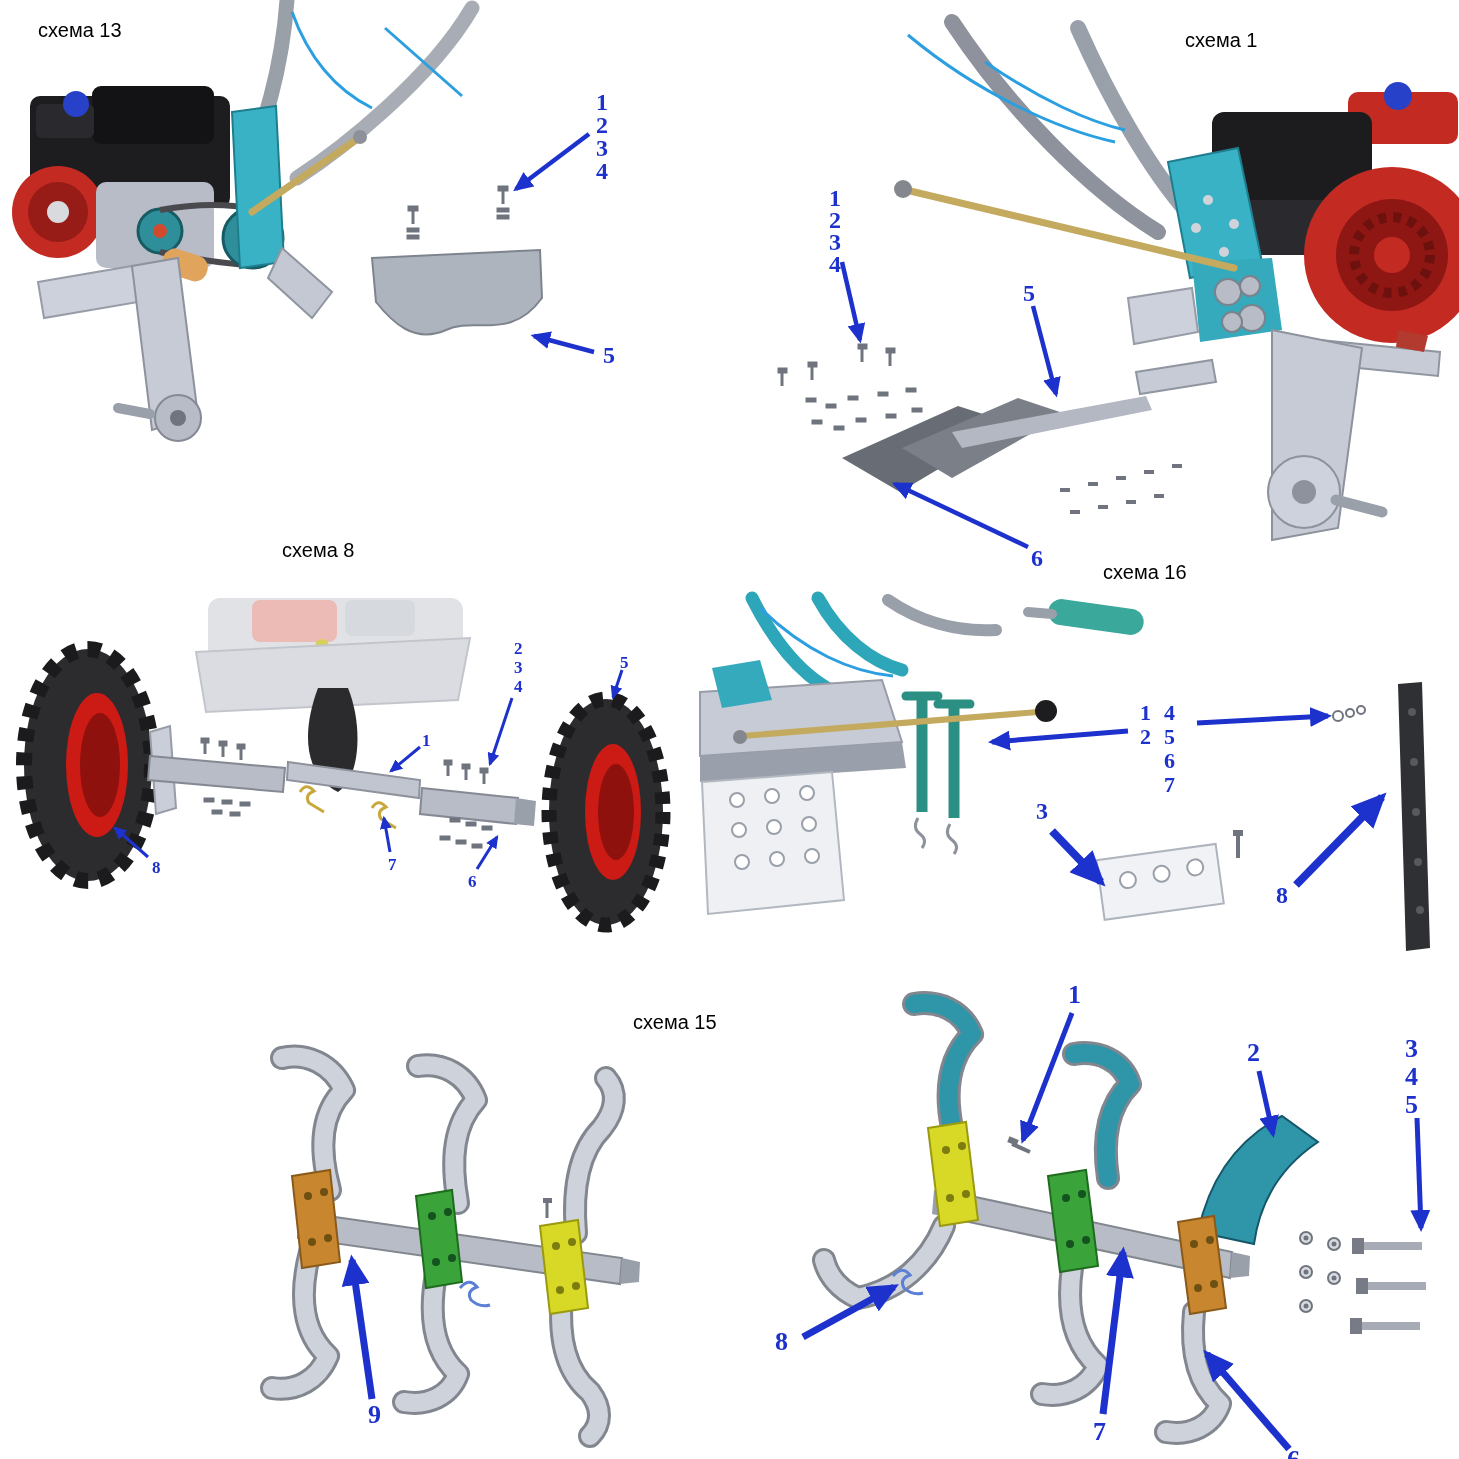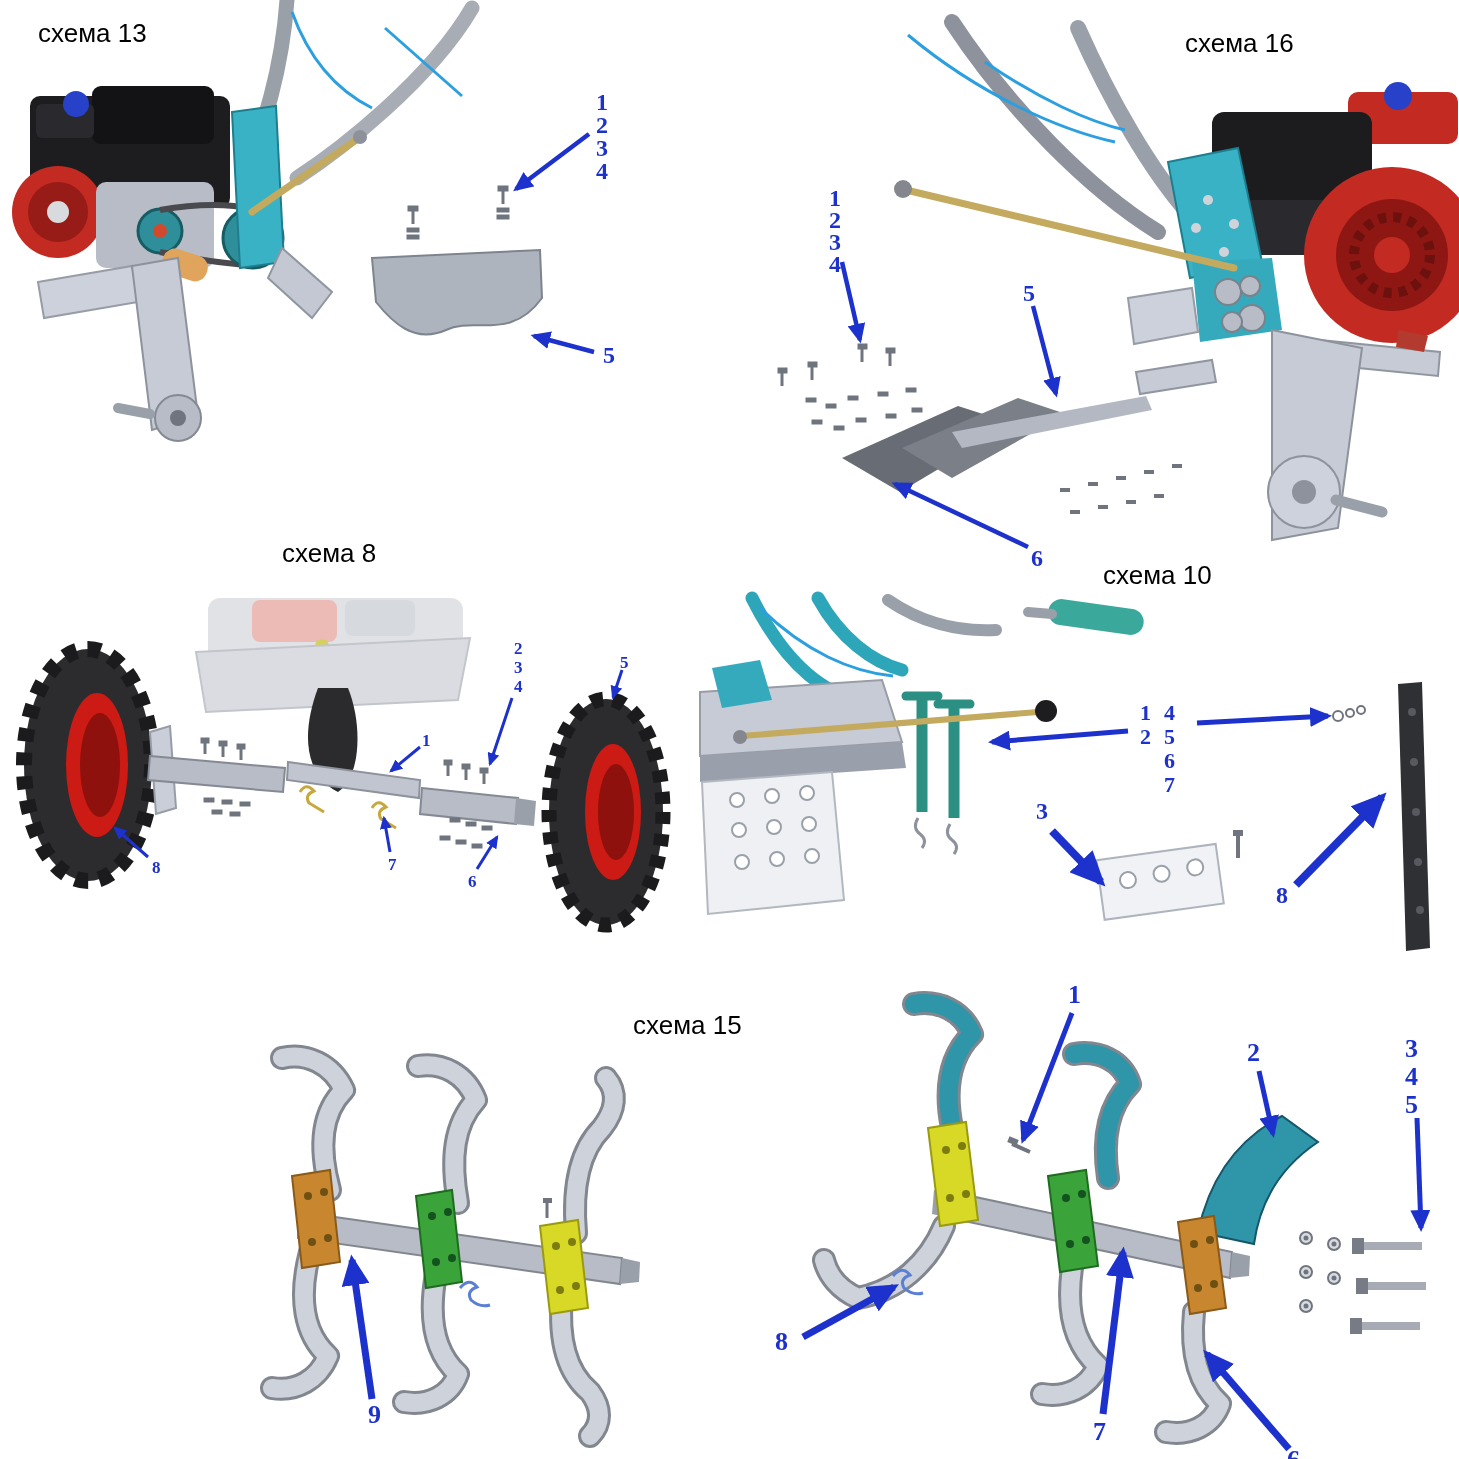"схема 13" .title { font-size: 26px -> 20px }
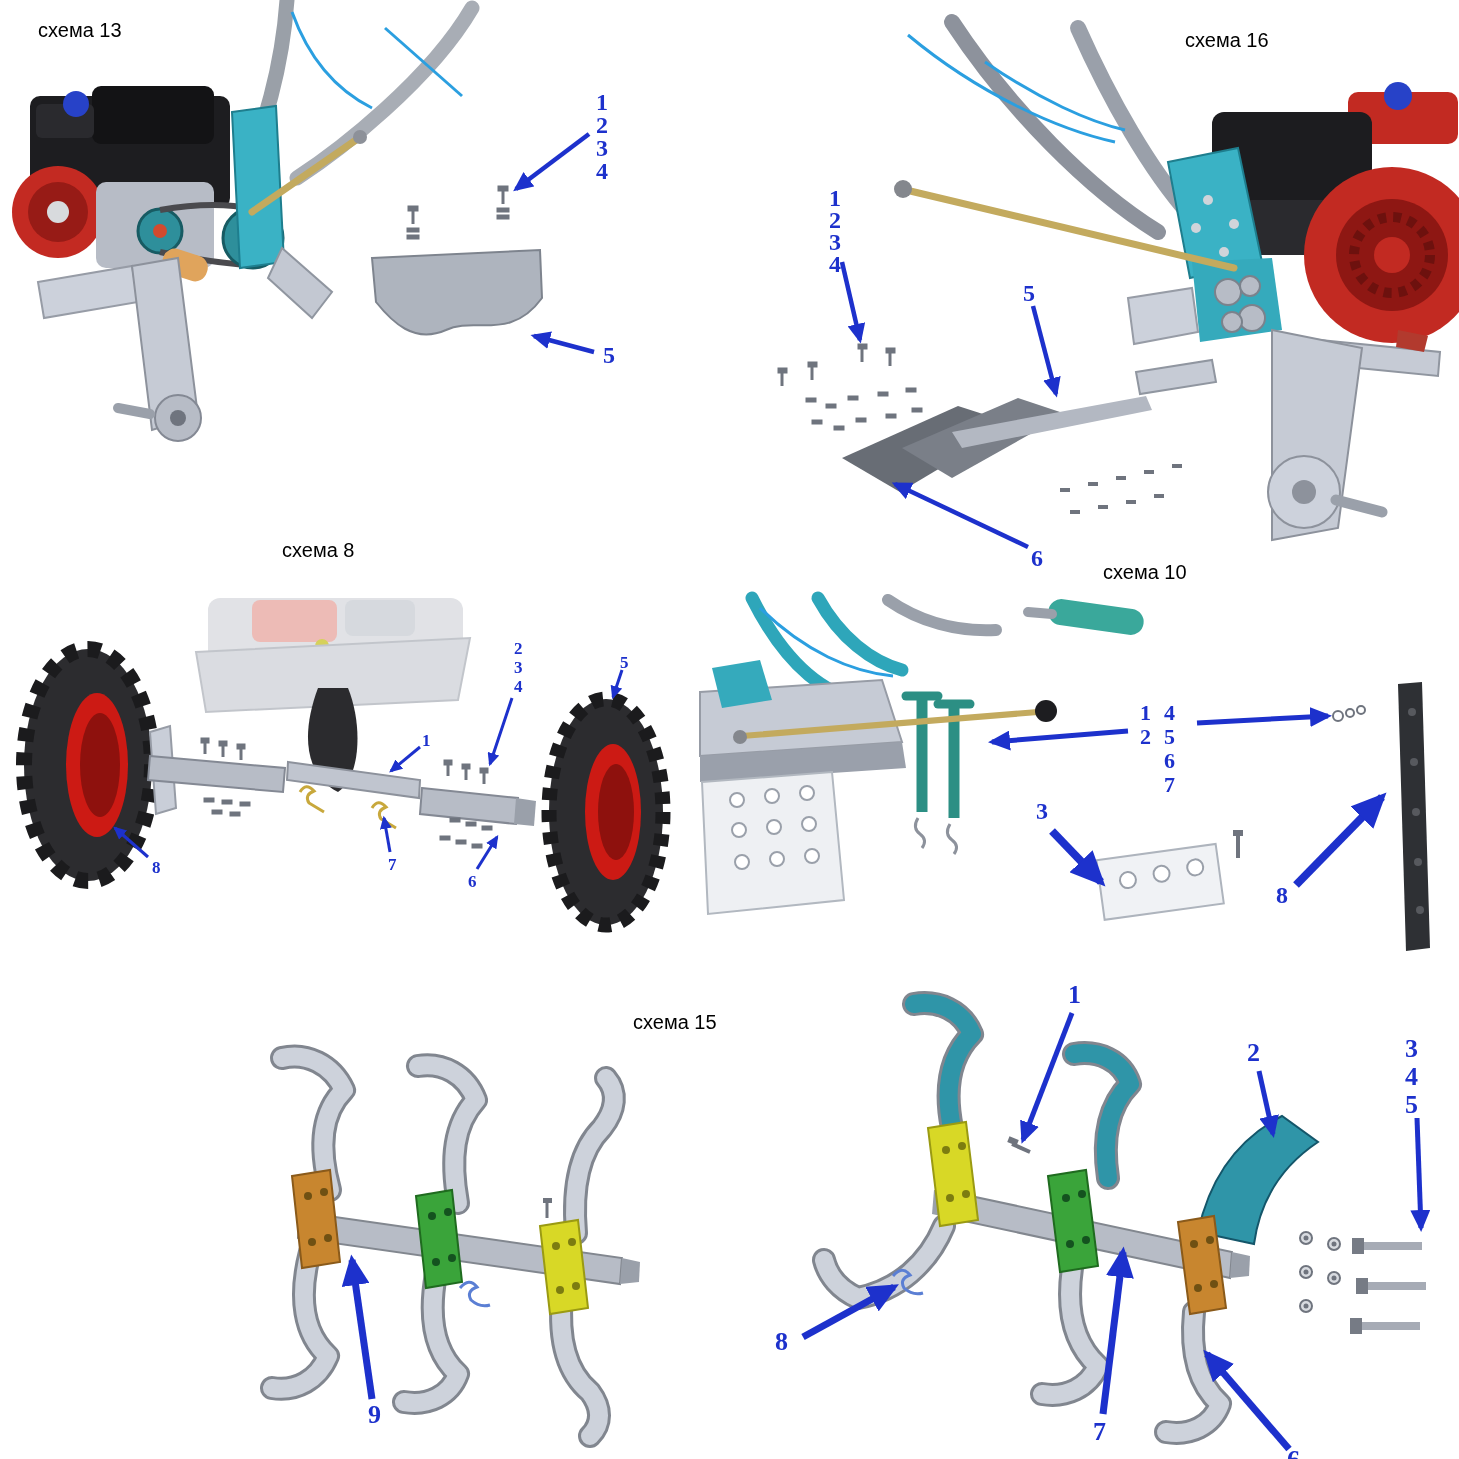"схема 16" div.label { text: 16 -> 1 }
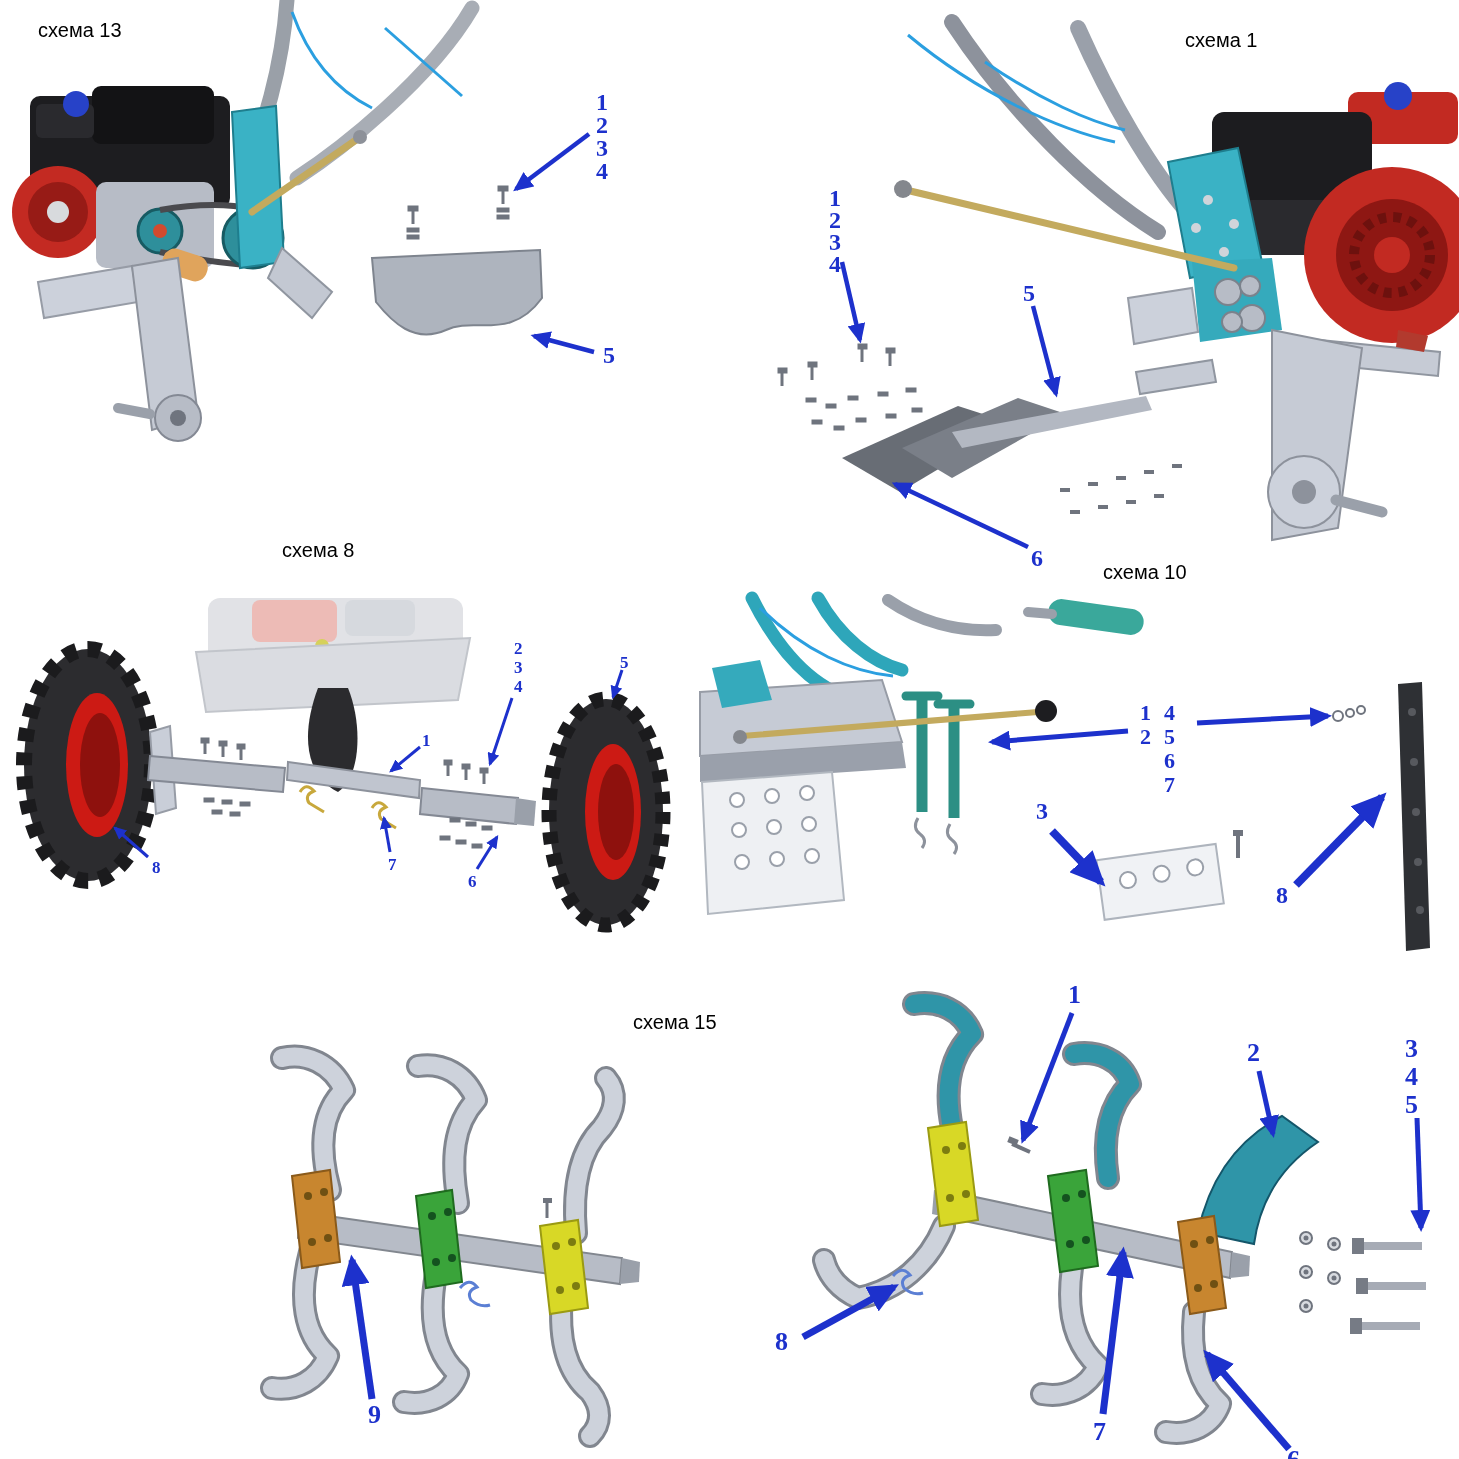"схема 10" div.label { text: 10 -> 16 }
